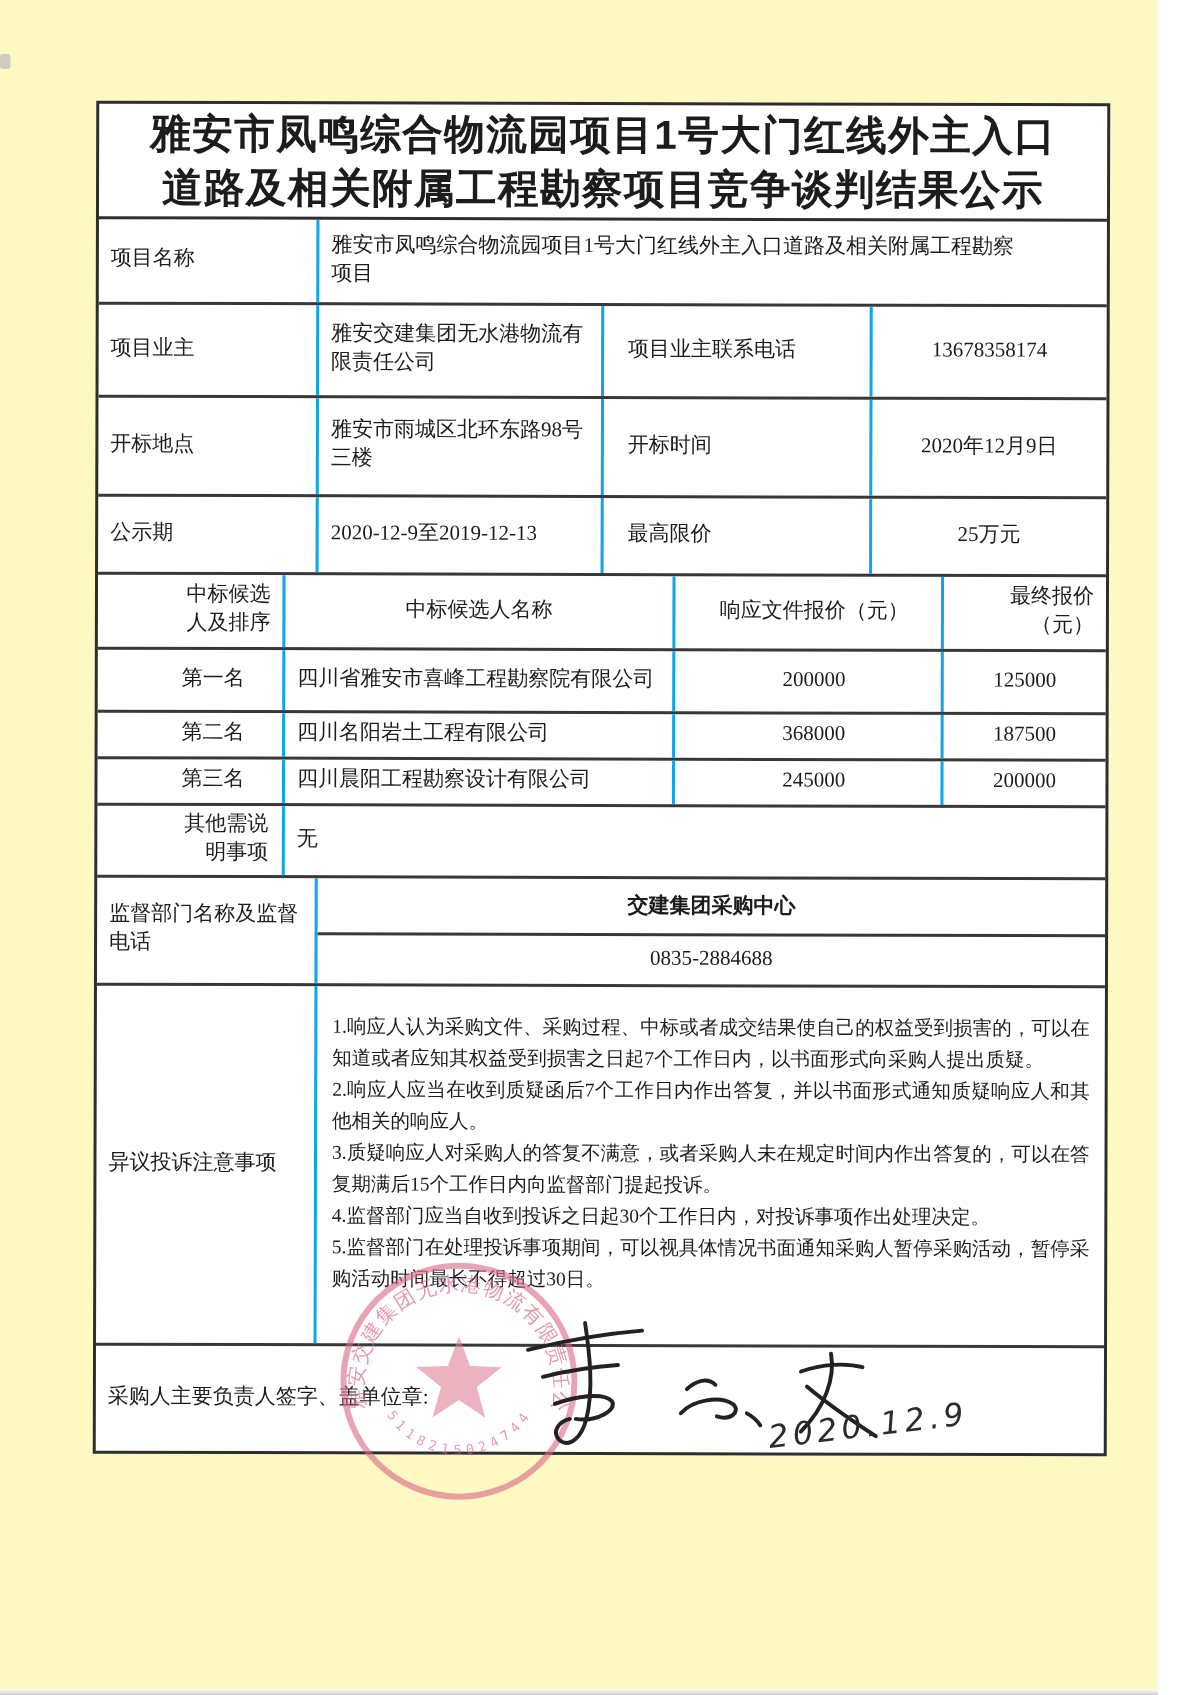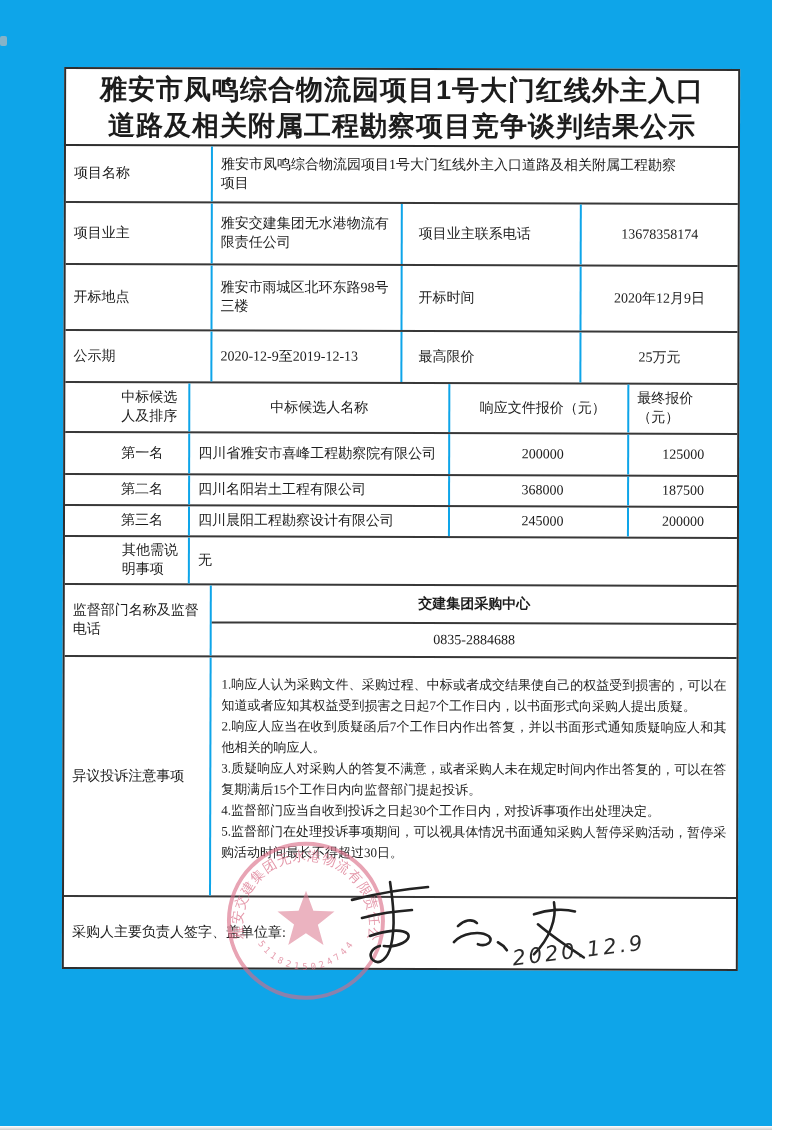"雅安市凤鸣综合物流园项目1号大门红线外主入口" .sheet { background: #0ea5e9 -> #fef9c3 }
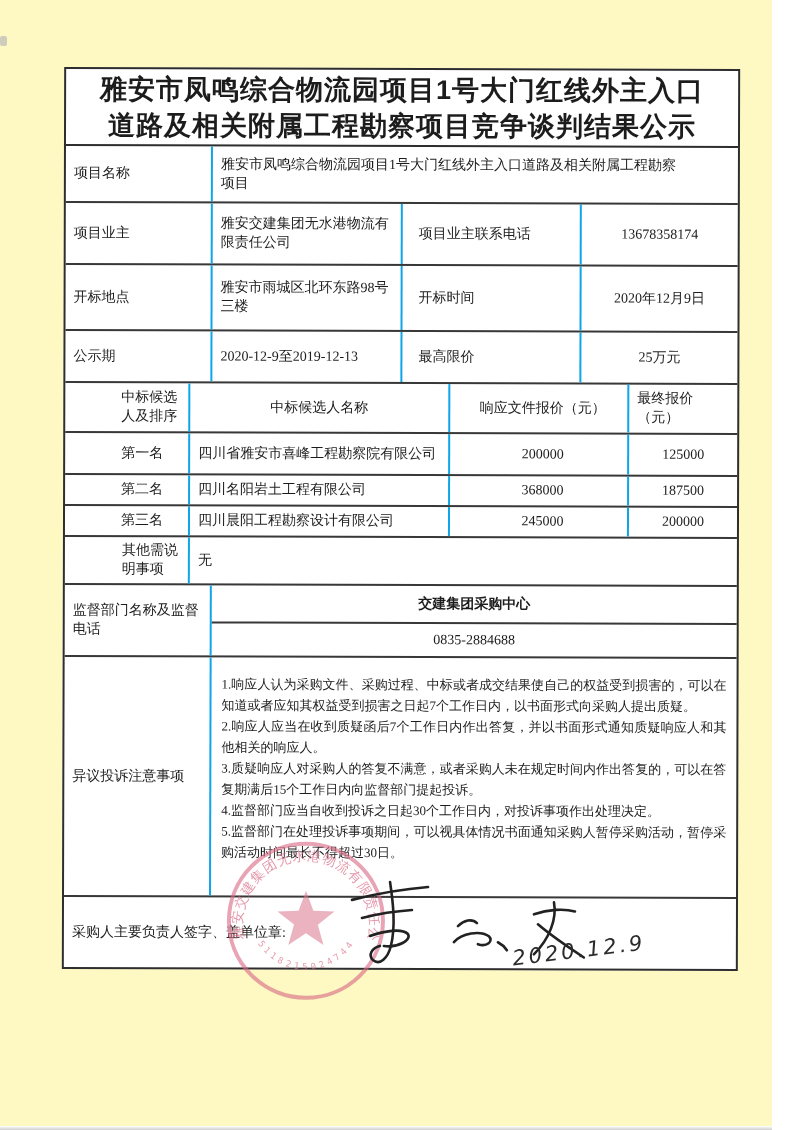"13678358174" .c-center { text-align: left -> right }
